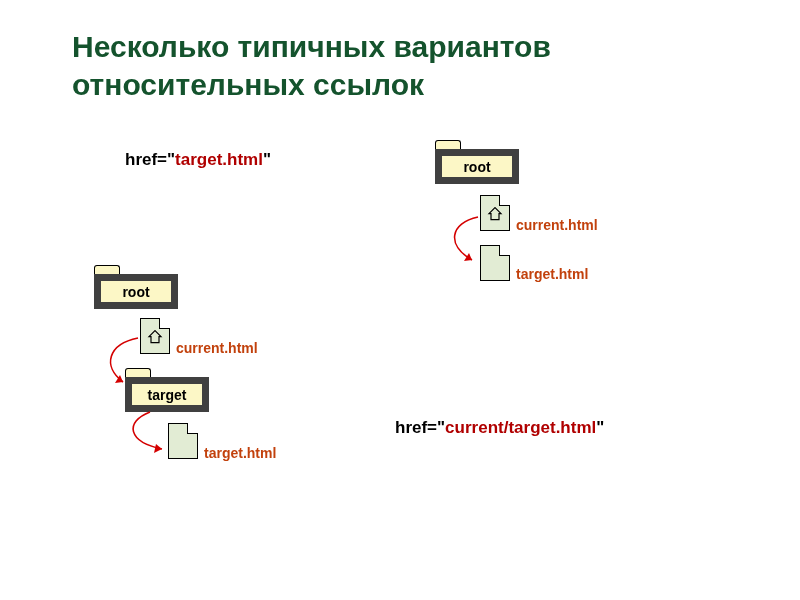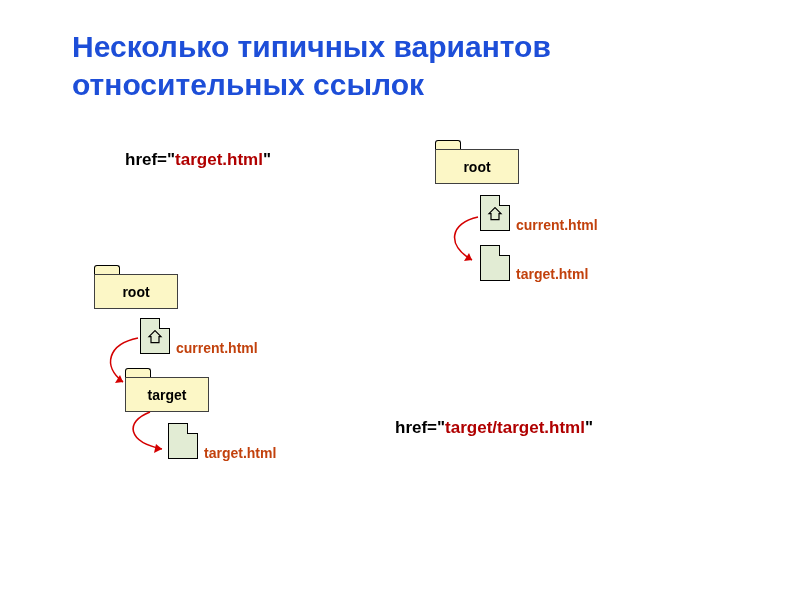"Несколько типичных вариантов" .title { color: #1d4ed8 -> #14532d }
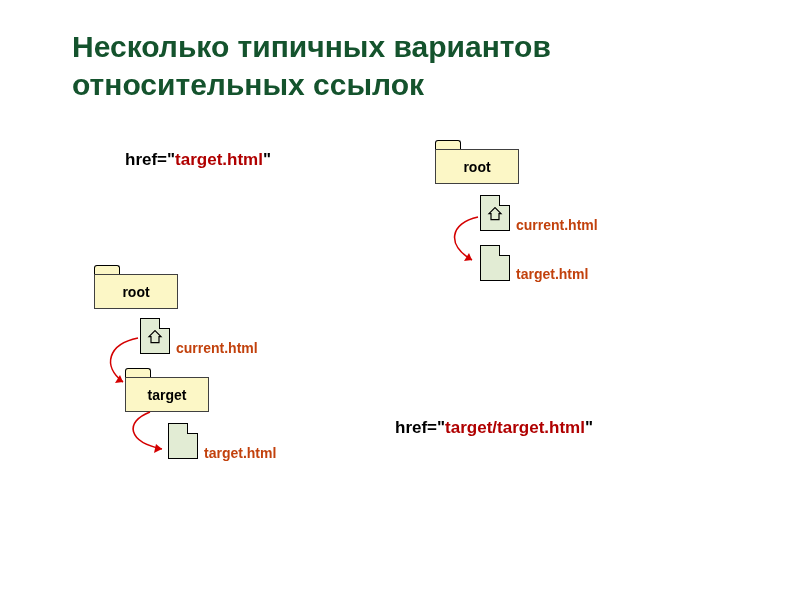"root" .folder .body { border: 1px solid #404040 -> 7px solid #404040 }
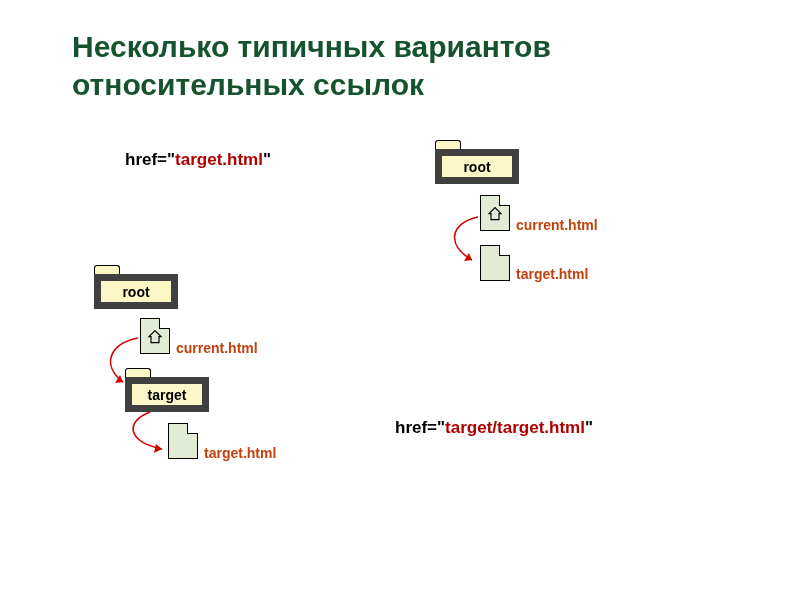"target/target.html" span.val { text: target/target.html -> current/target.html }
